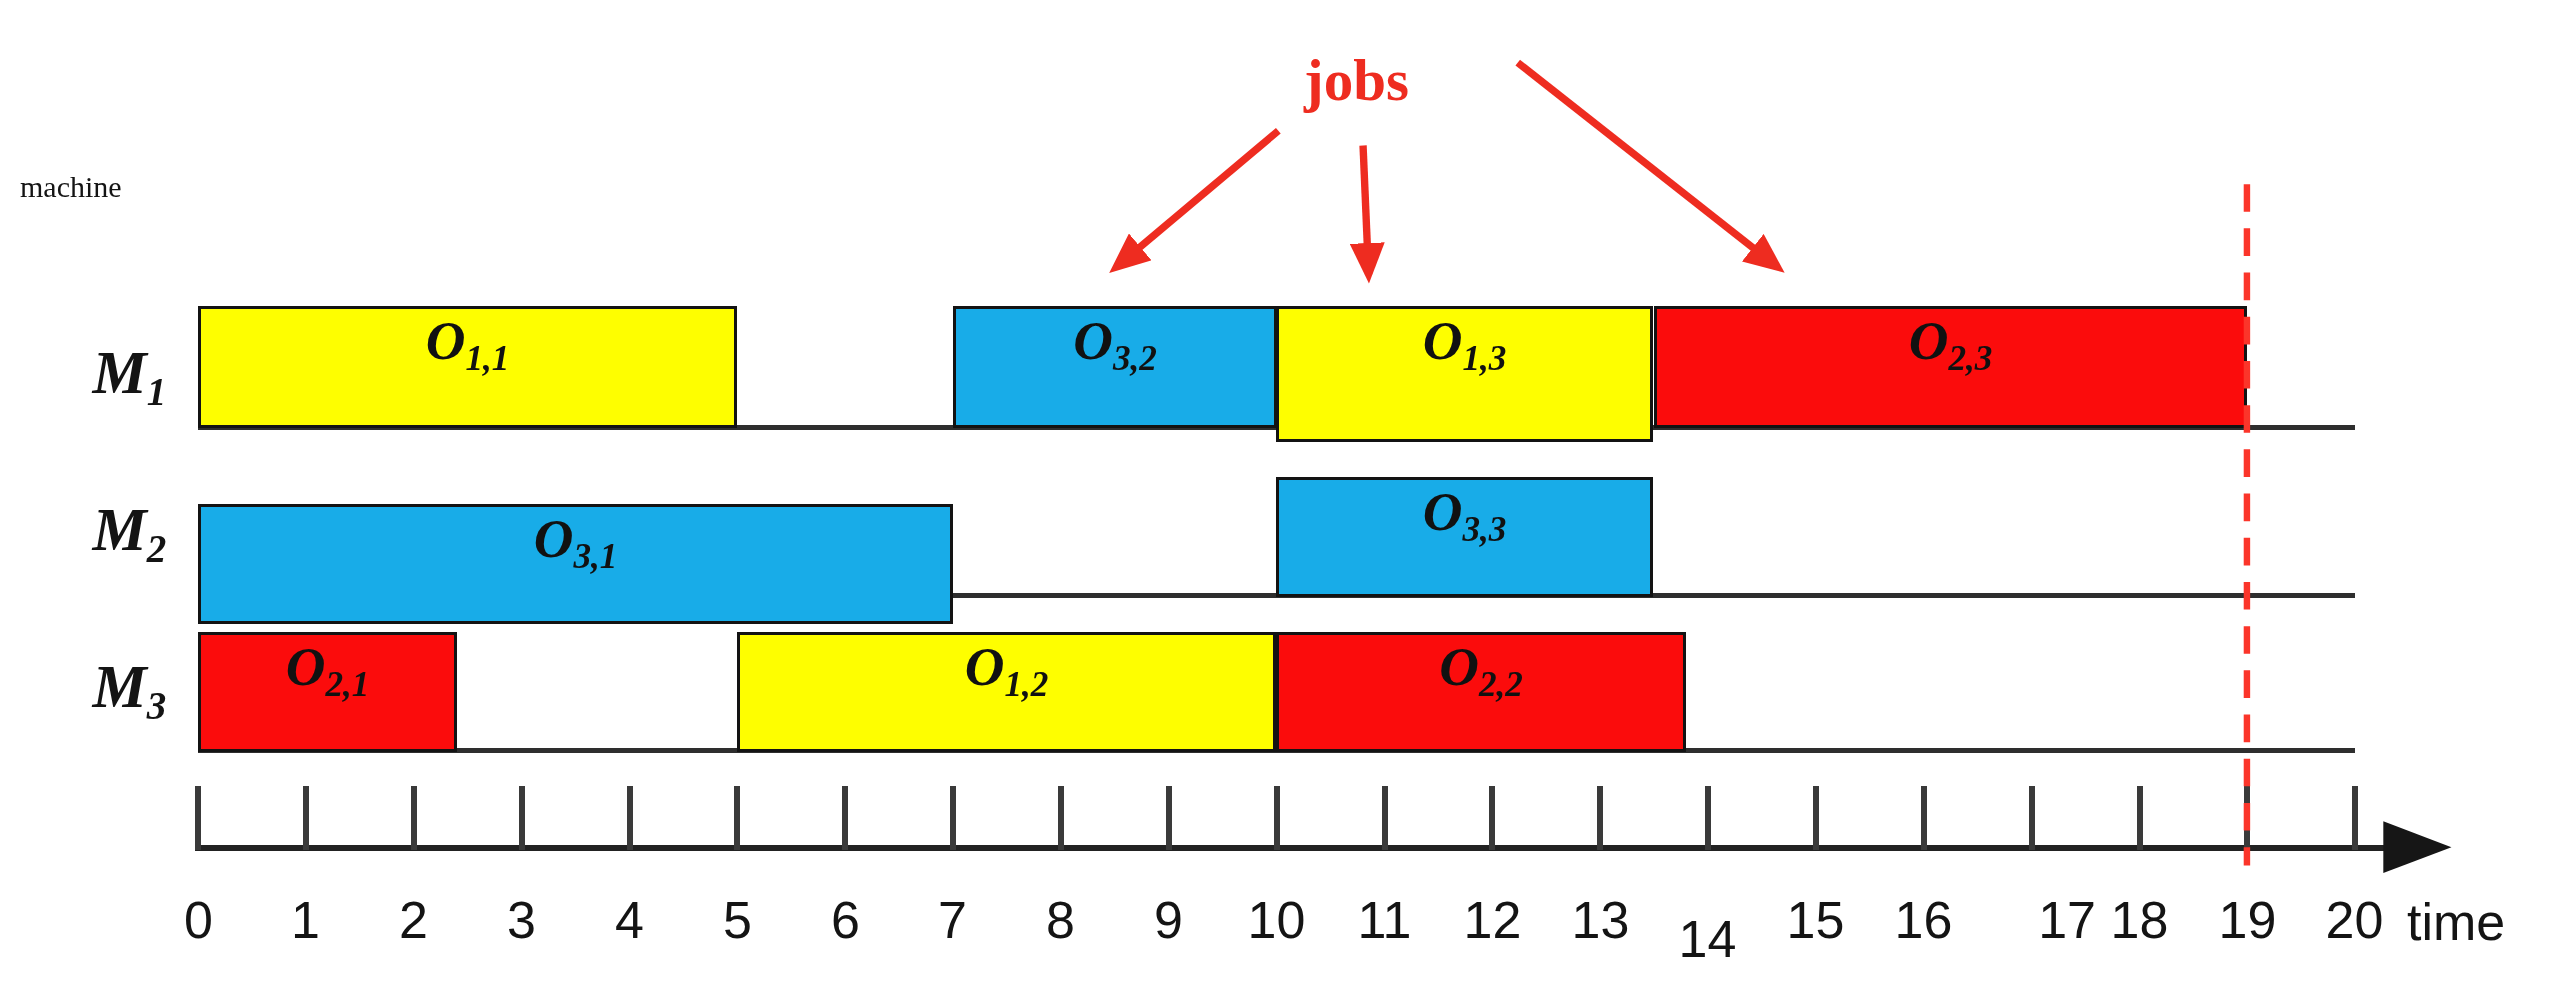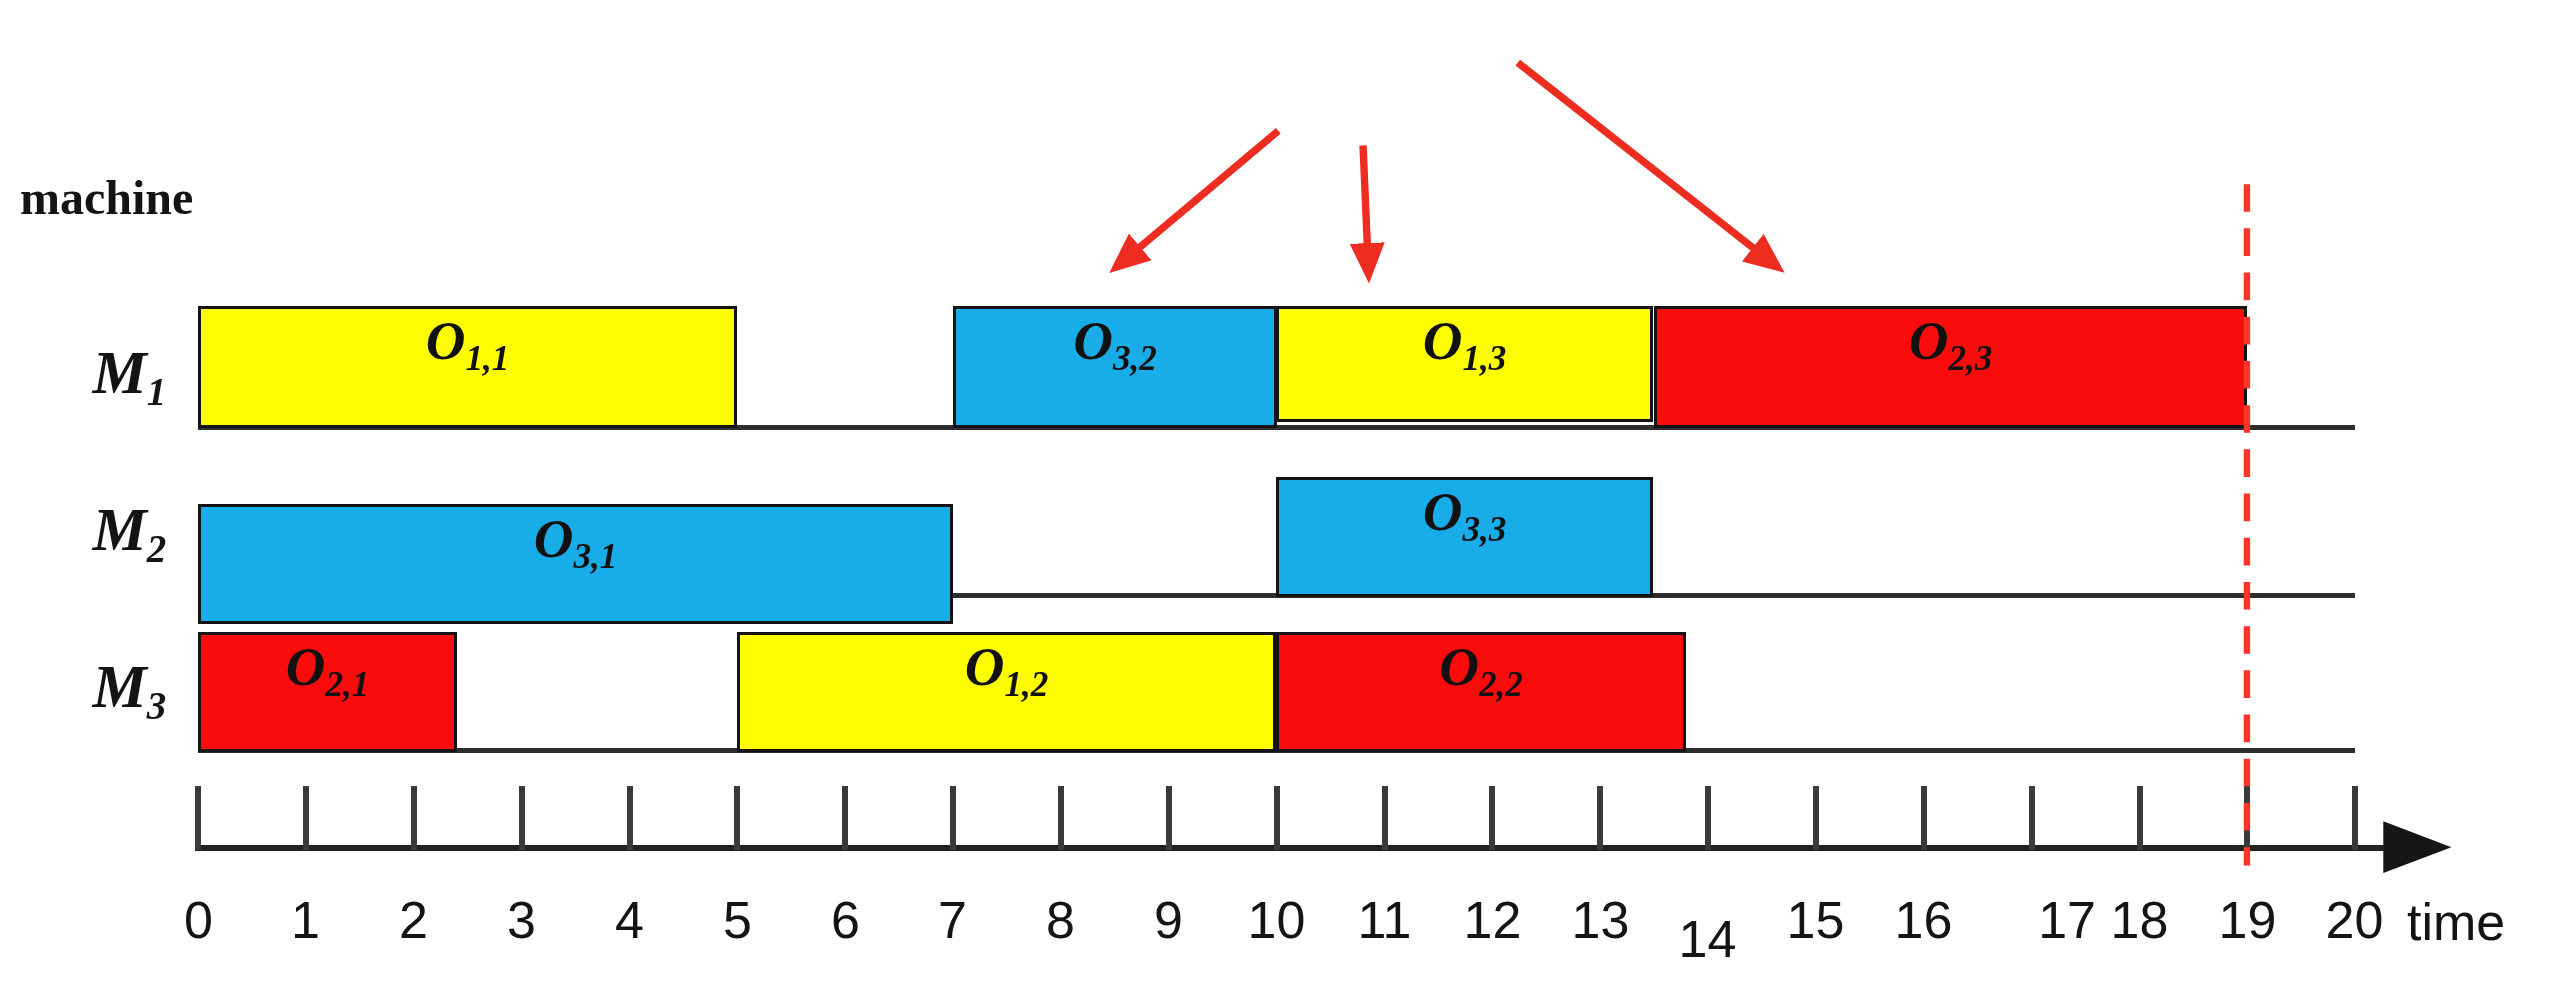"jobs" div.annot { html: none -> <div>jobs</div> }
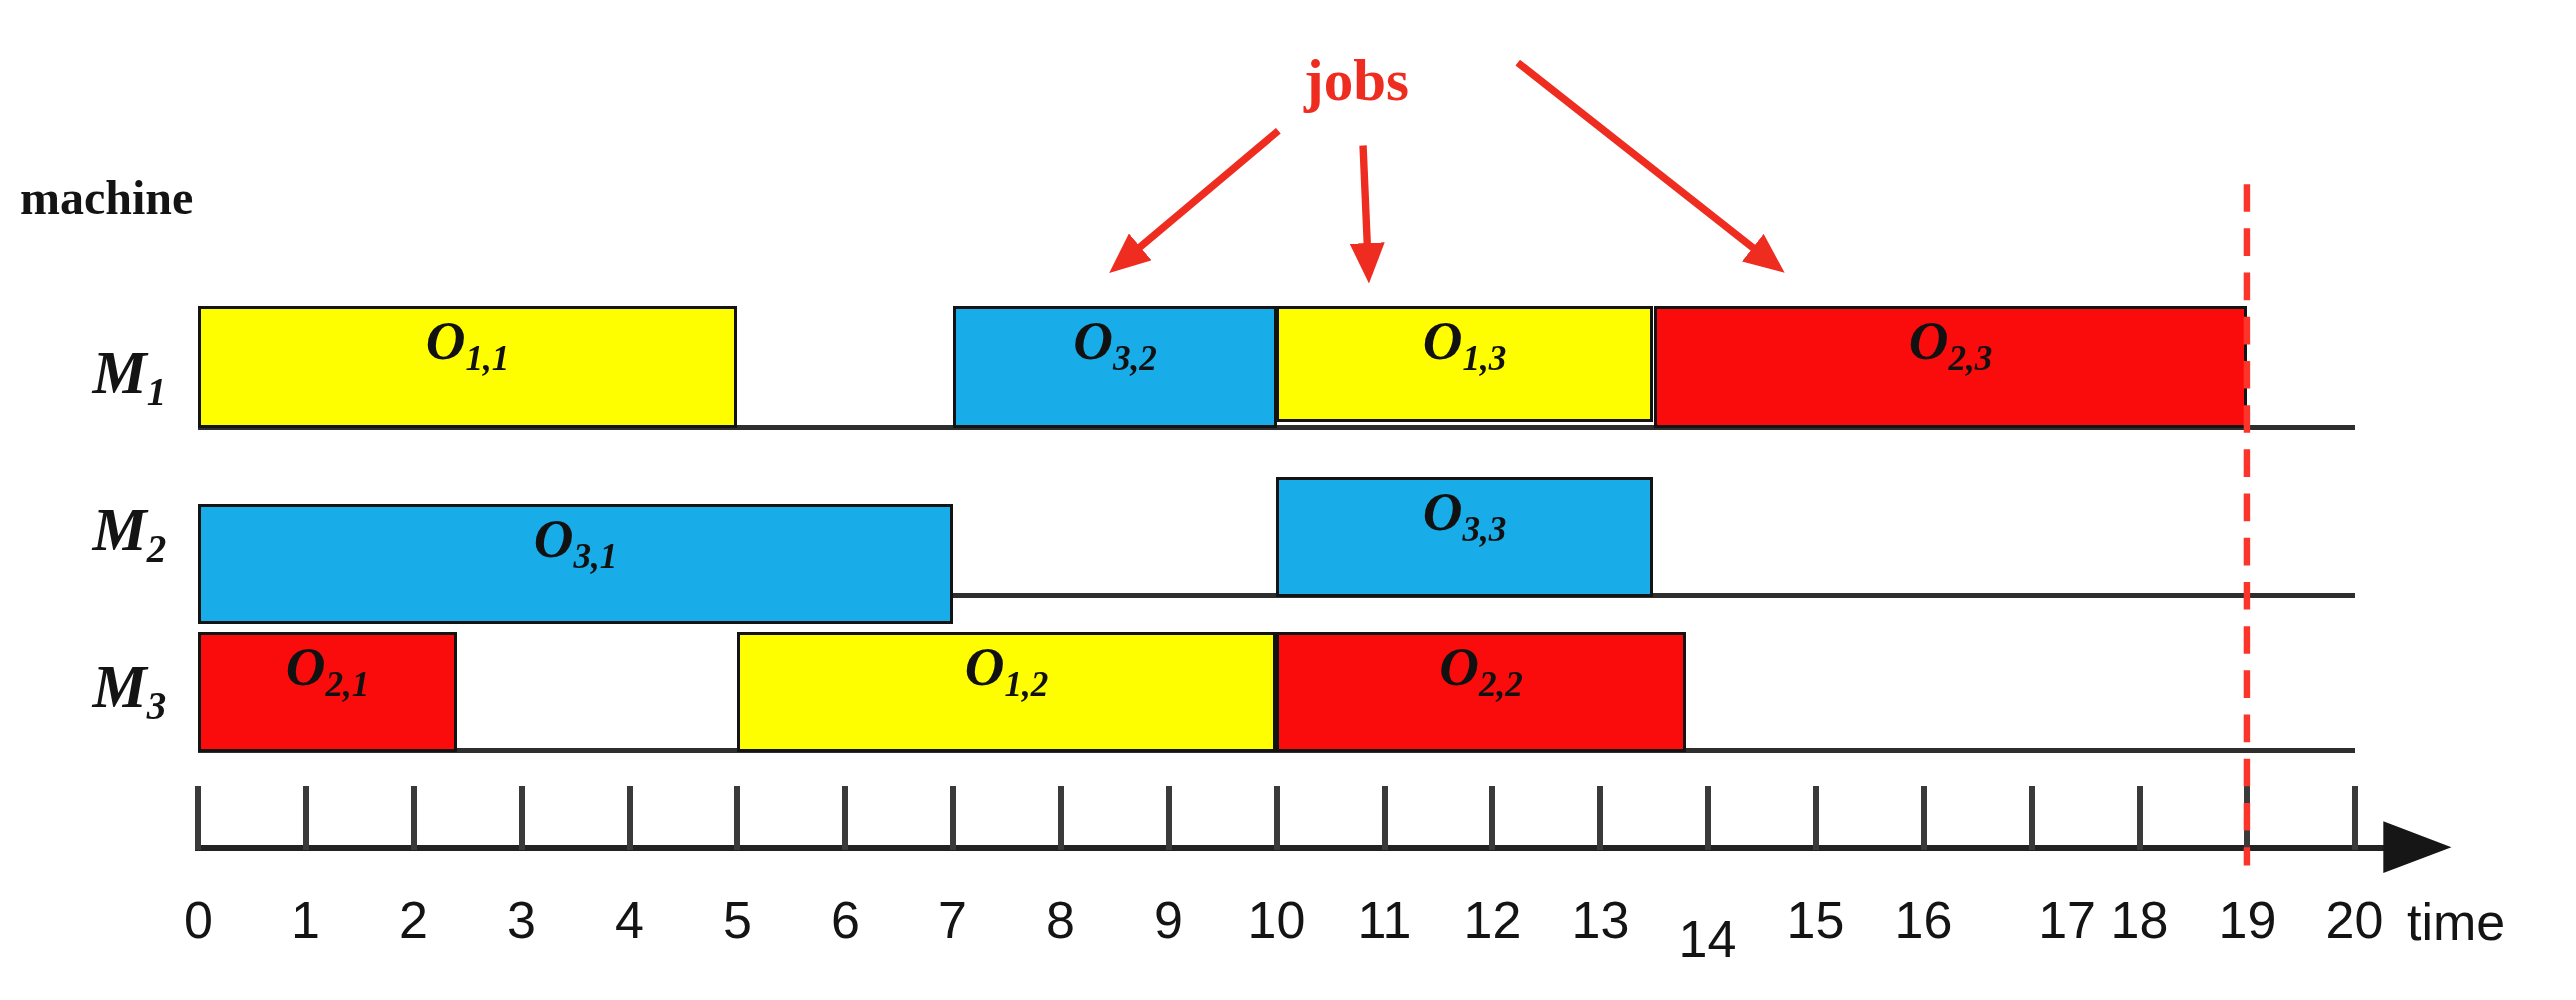"machine" .machine-word { font-size: 48px -> 30px; font-weight: bold -> normal }
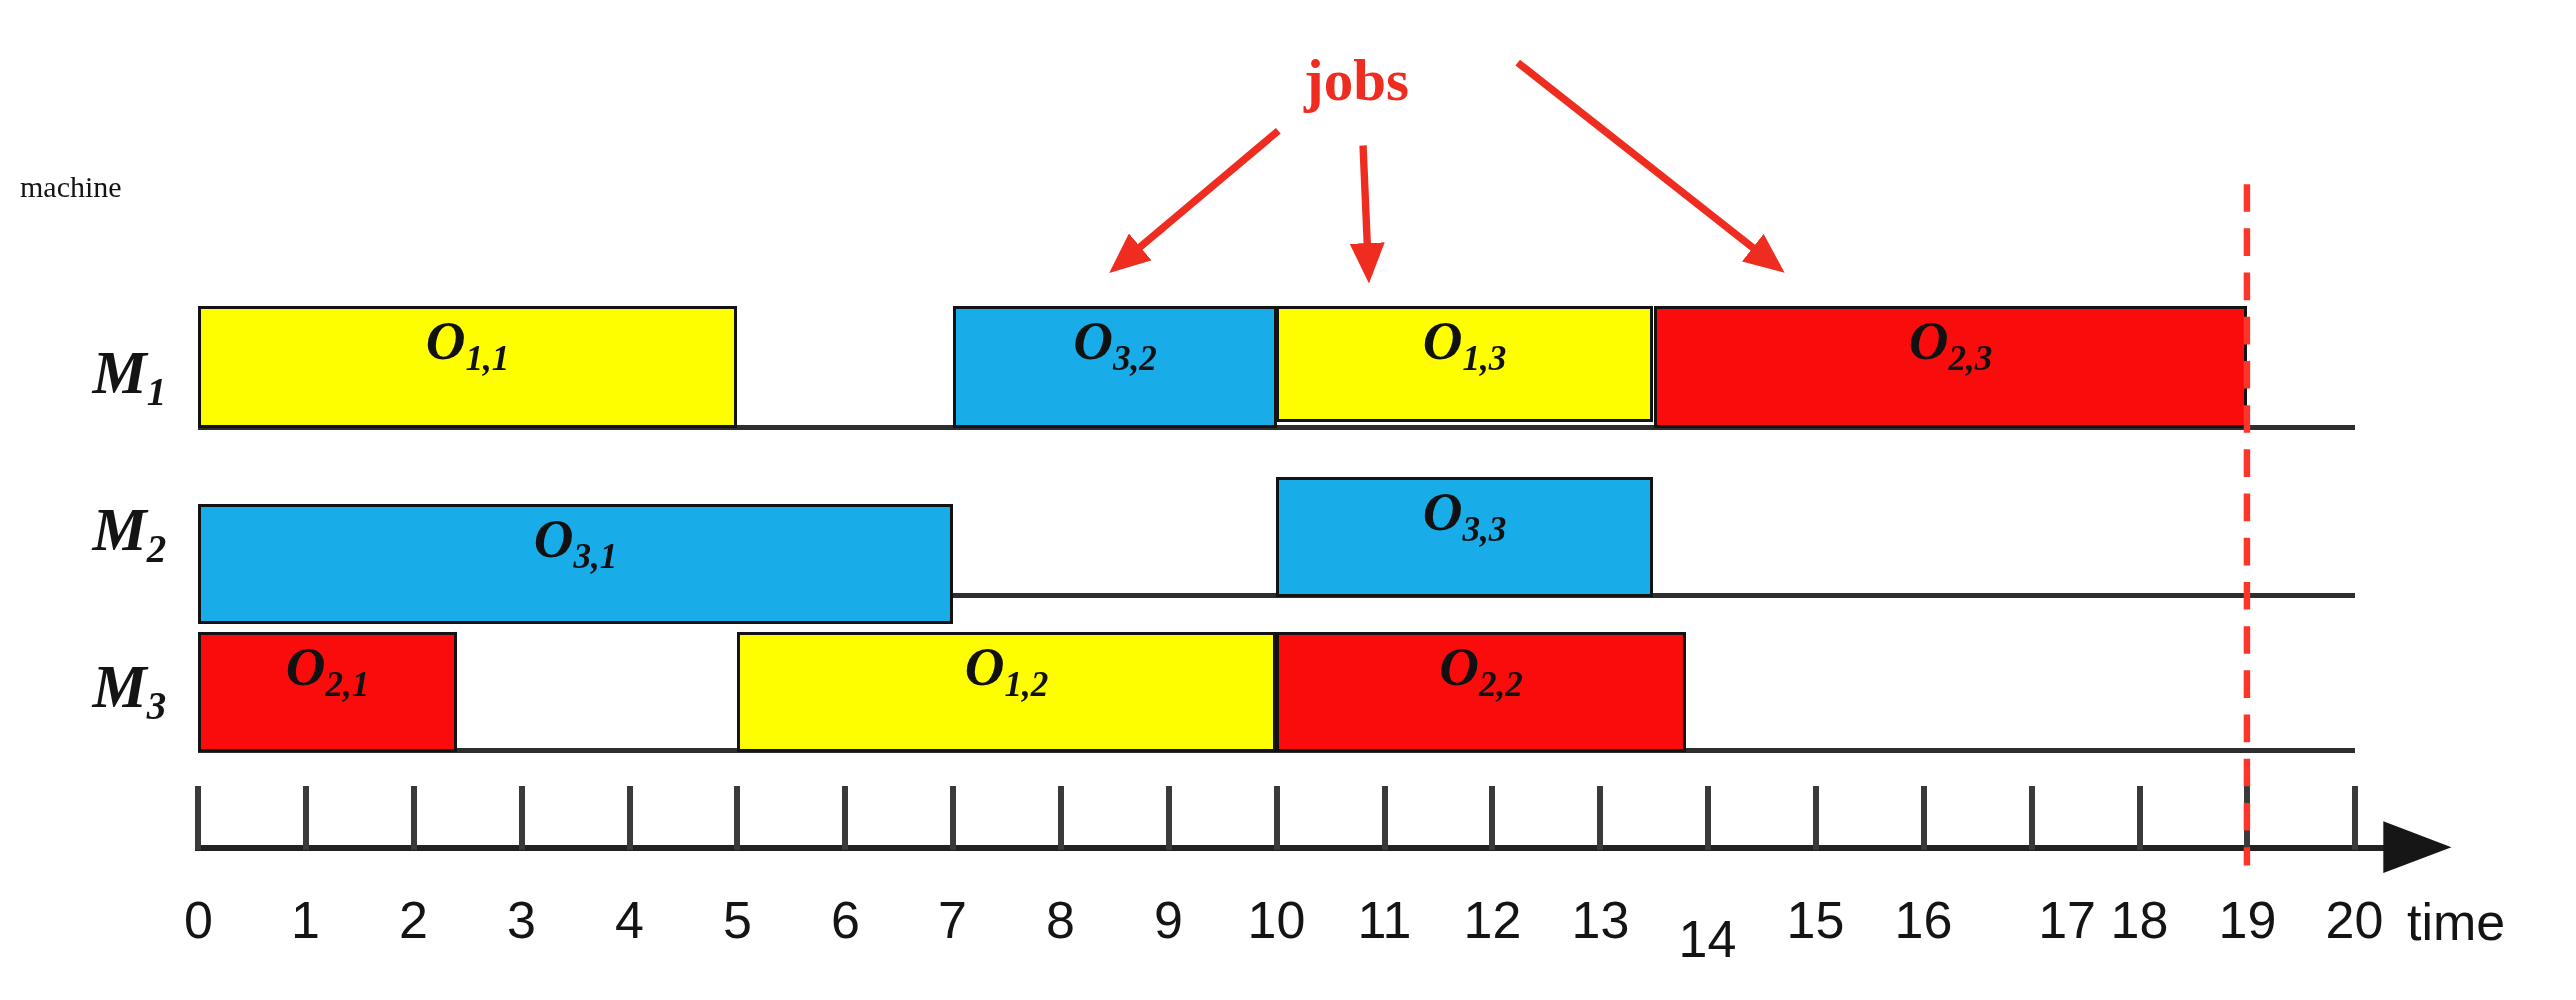"O1,3" div.op-bar { height: 116px -> 136px }
